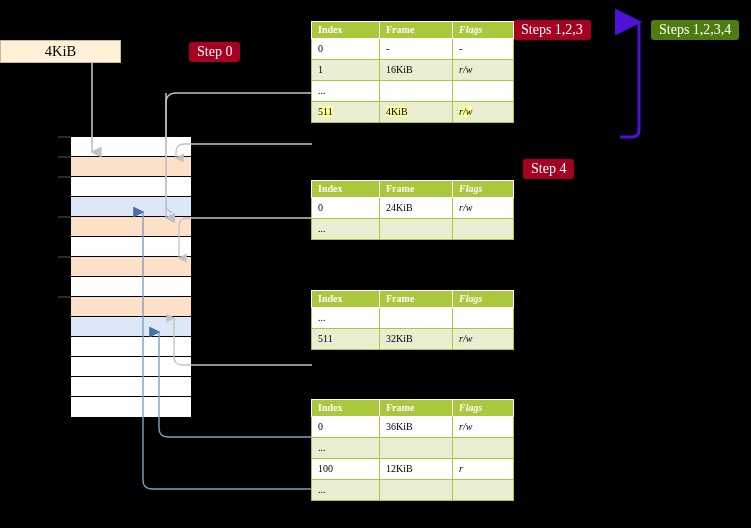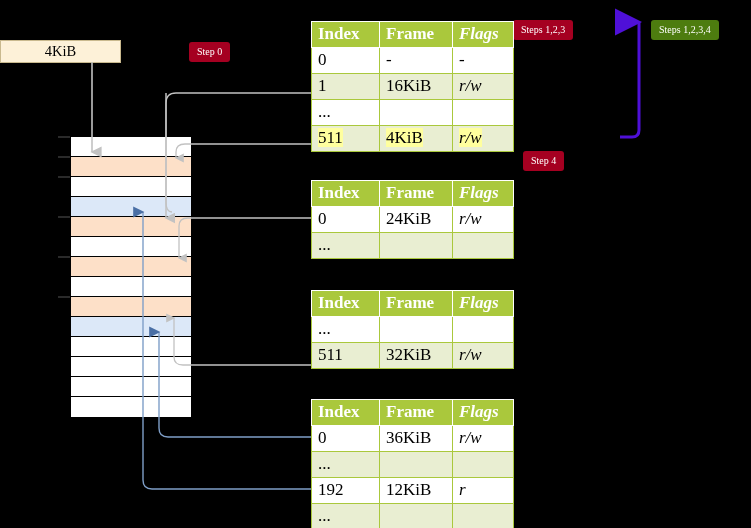"Index" table.pt { font-size: 17px -> 10px }
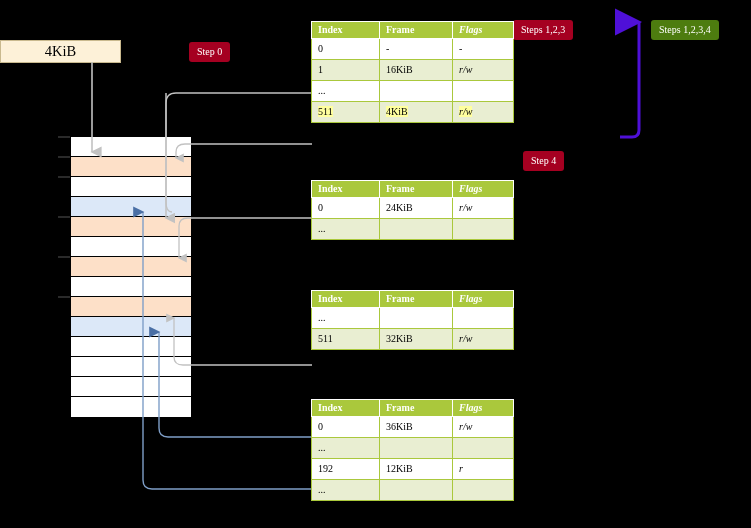"Steps 1,2,3" .badge { font-size: 10px -> 14px }
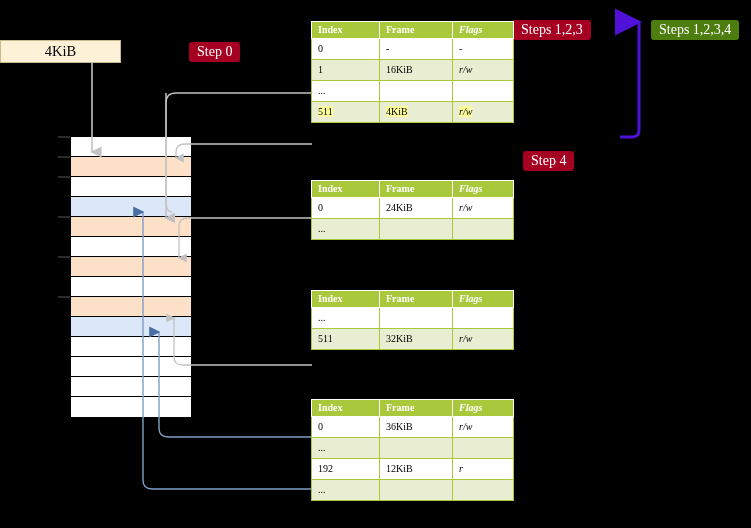"Step 4" div.badge { top: 151px -> 159px }
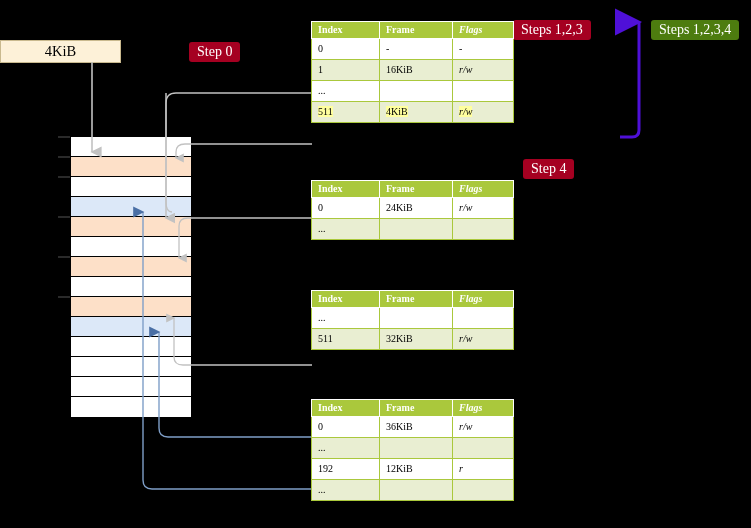"192" td.c-index { text: 192 -> 100 }
